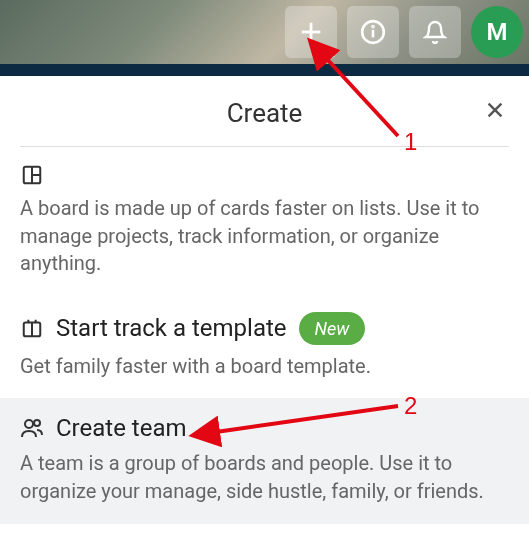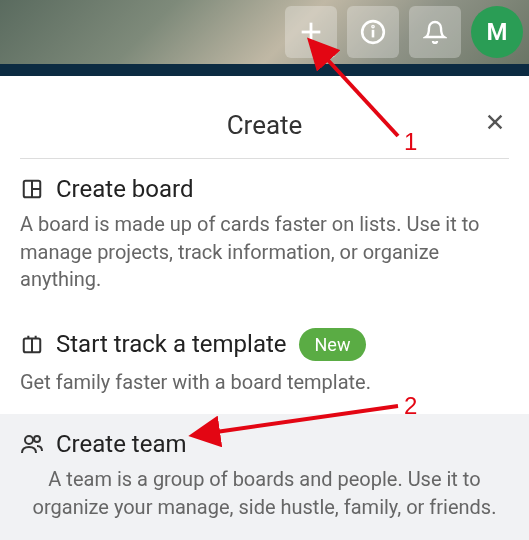"Create" .menu { padding-top: 24px -> 12px }
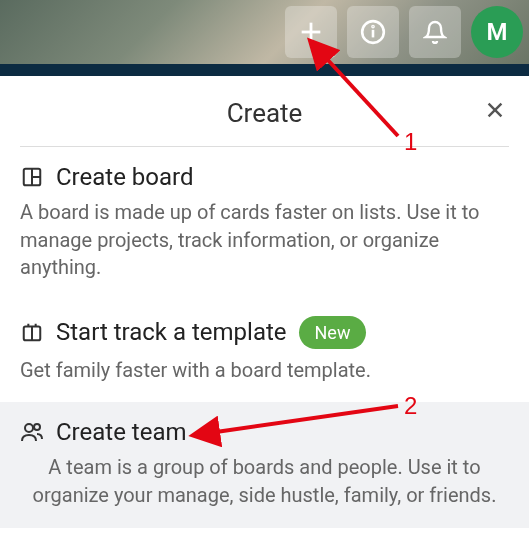"Create board" span.item-title { html: <span>Create board</span> -> none }
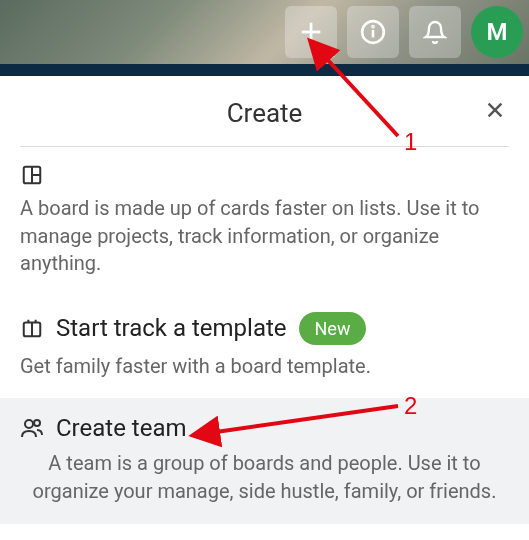"New" .badge { font-style: none -> italic }
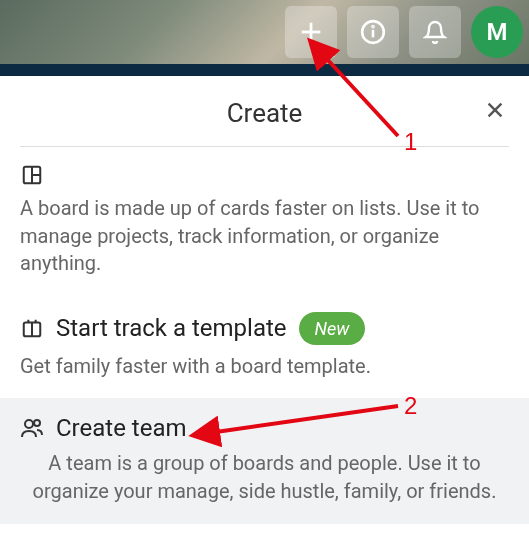"Create team" .menu-item.create-team { text-align: center -> none }
